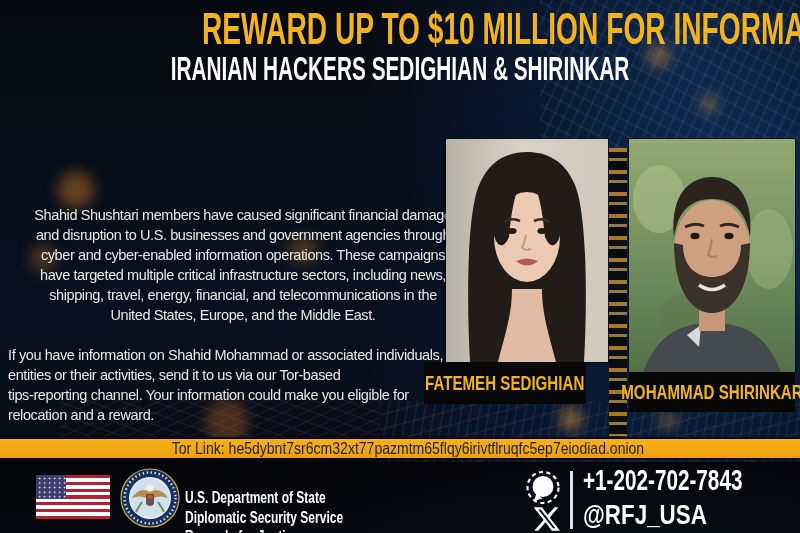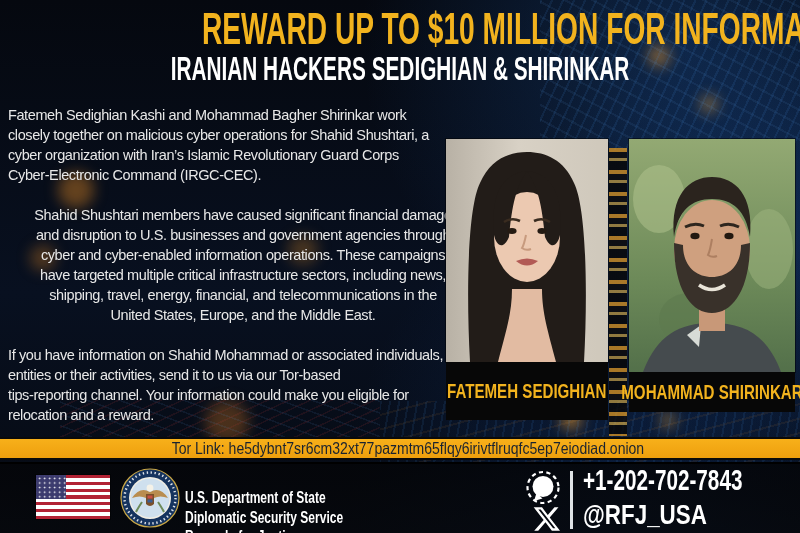"Fatemeh Sedighian Kashi and Mohammad" div.para { html: <div>Fatemeh Sedighian Kashi and Mohammad Bagher Shirinkar work closely together on malicious cyber operations for Shahid Shushtari, a cyber organization with Iran’s Islamic Revolutionary Guard Corps Cyber-Electronic Command (IRGC-CEC).</div> -> none }
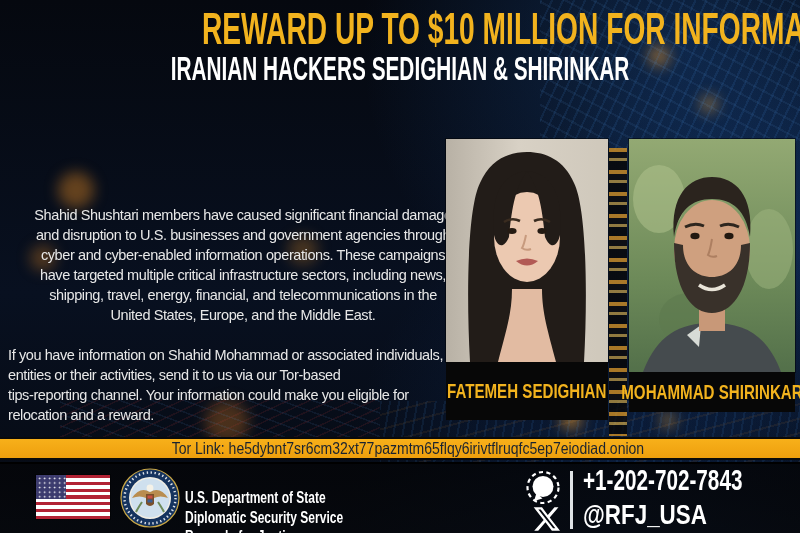"FATEMEH SEDIGHIAN" div.name-label { height: 58px -> 42px; left: 446px -> 424px }
